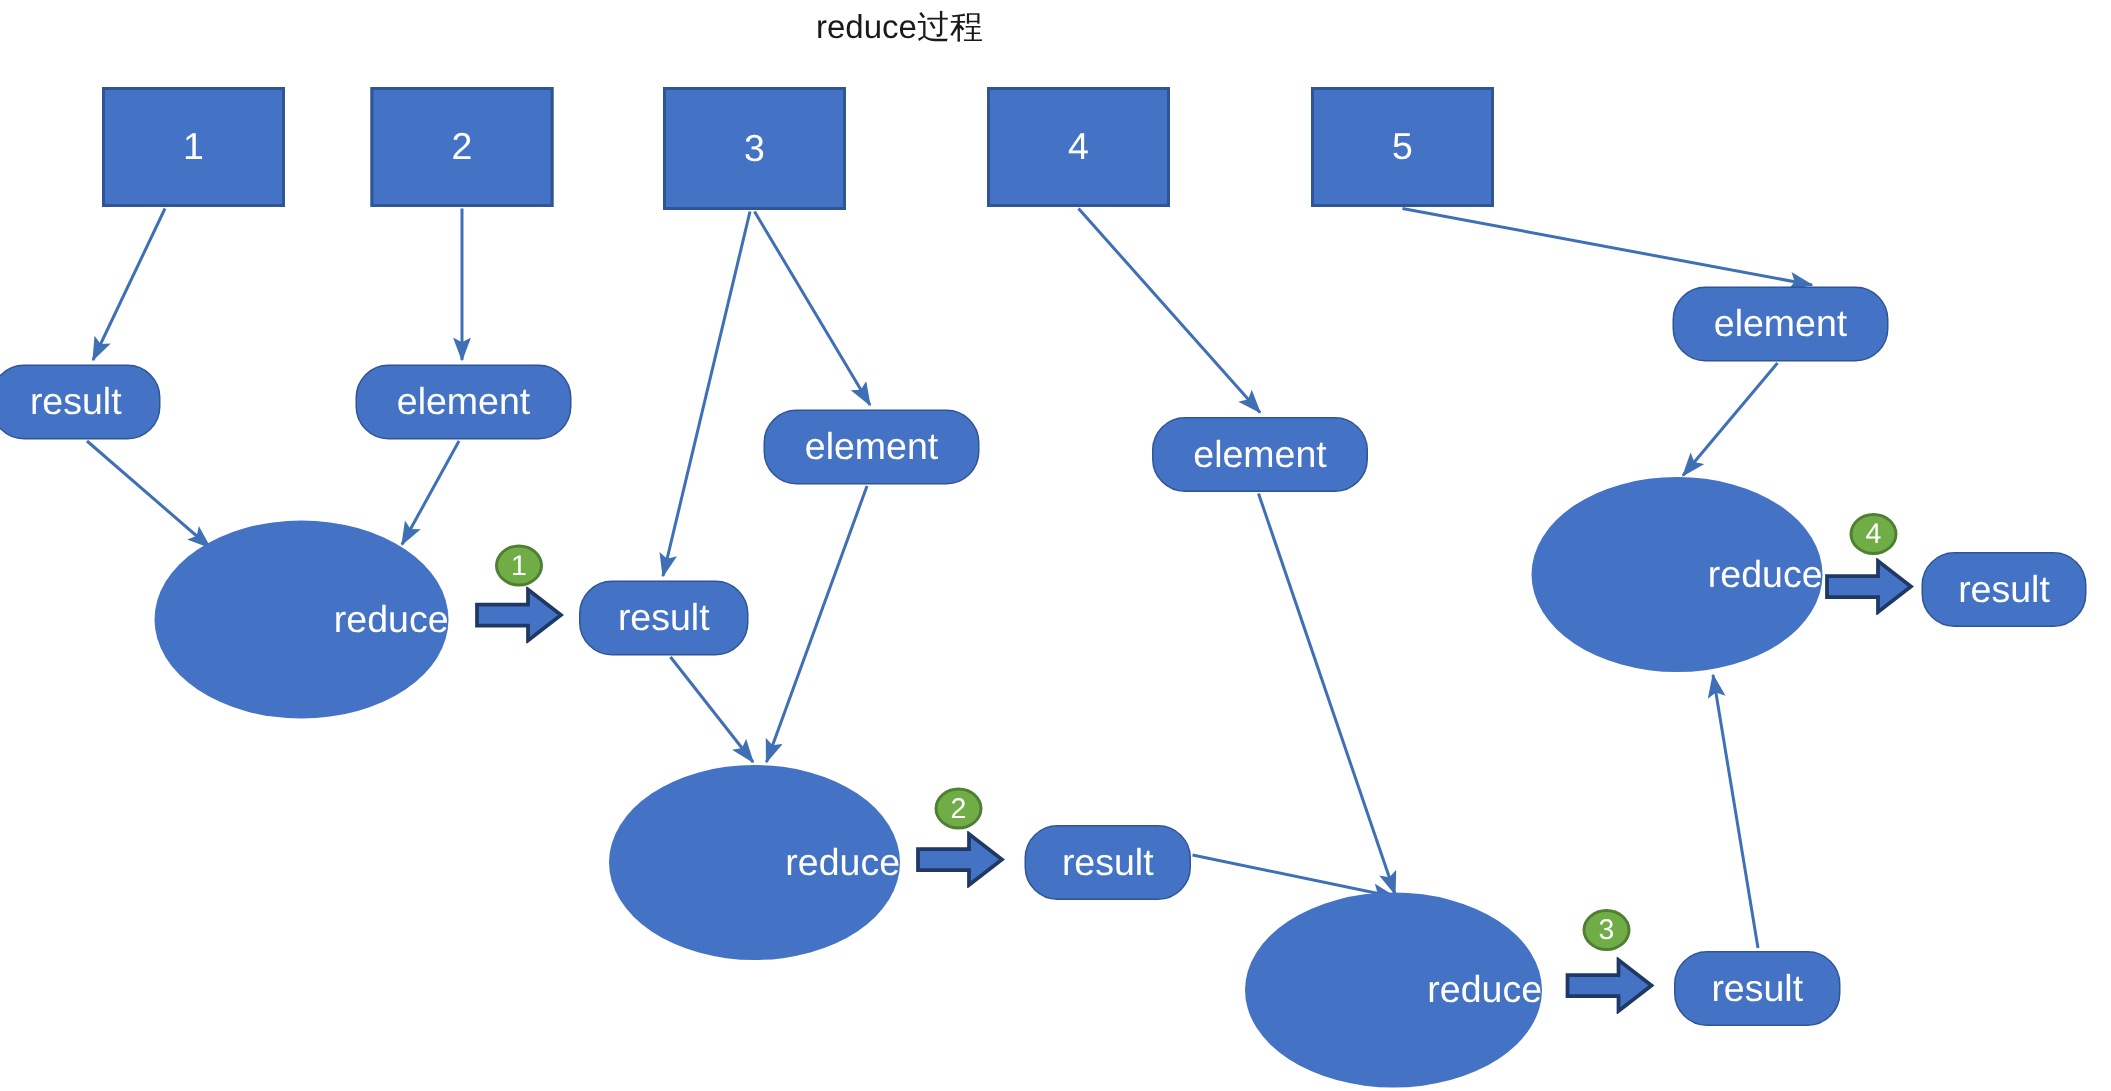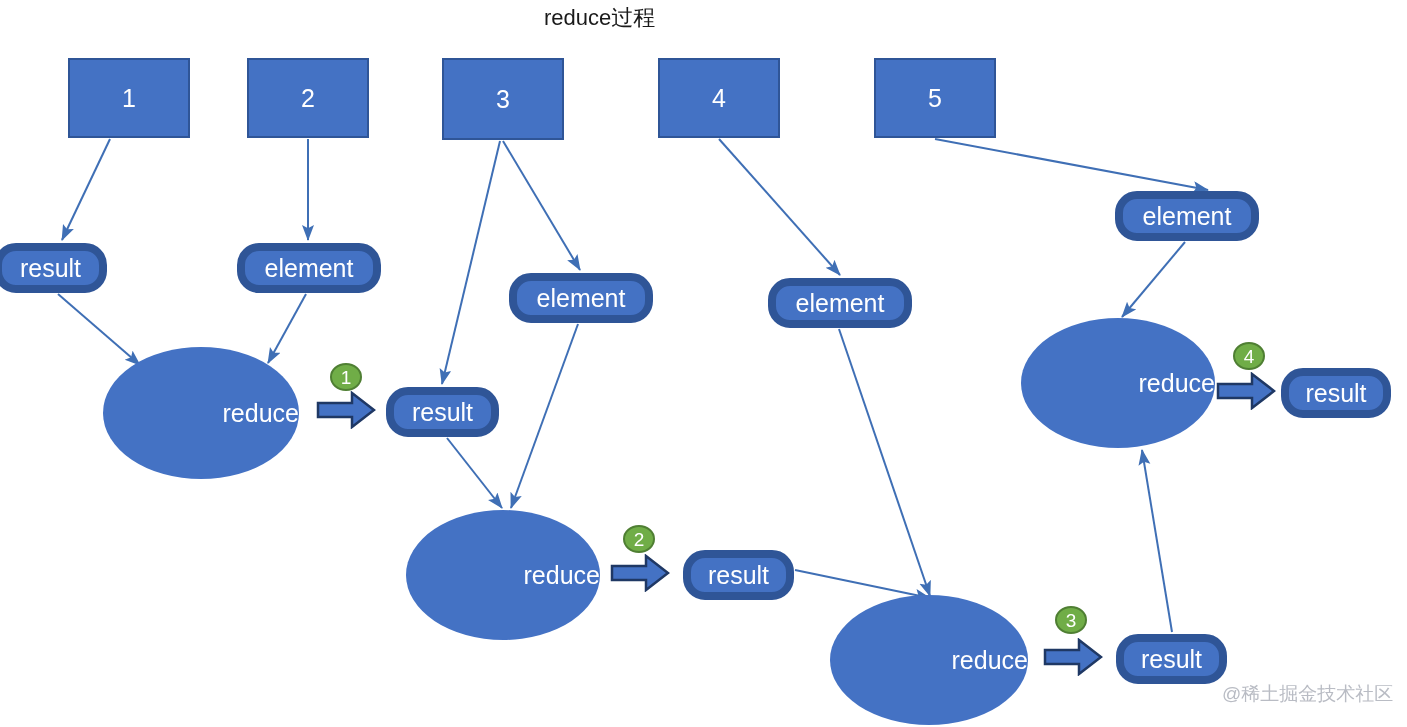"element" .pill { border: 8px solid #14b8a6 -> 1px solid #14b8a6 }
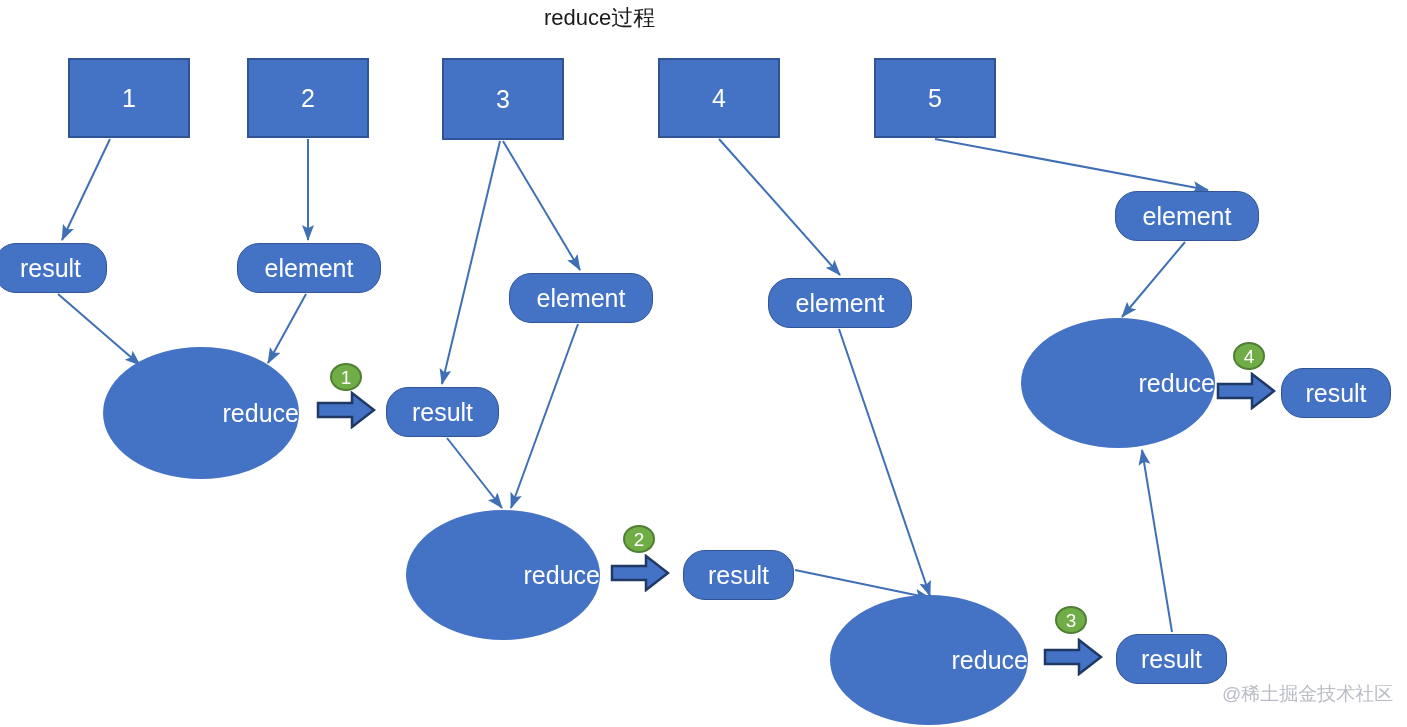"@稀土掘金技术社区" div.watermark { html: <div>@稀土掘金技术社区</div> -> none }
